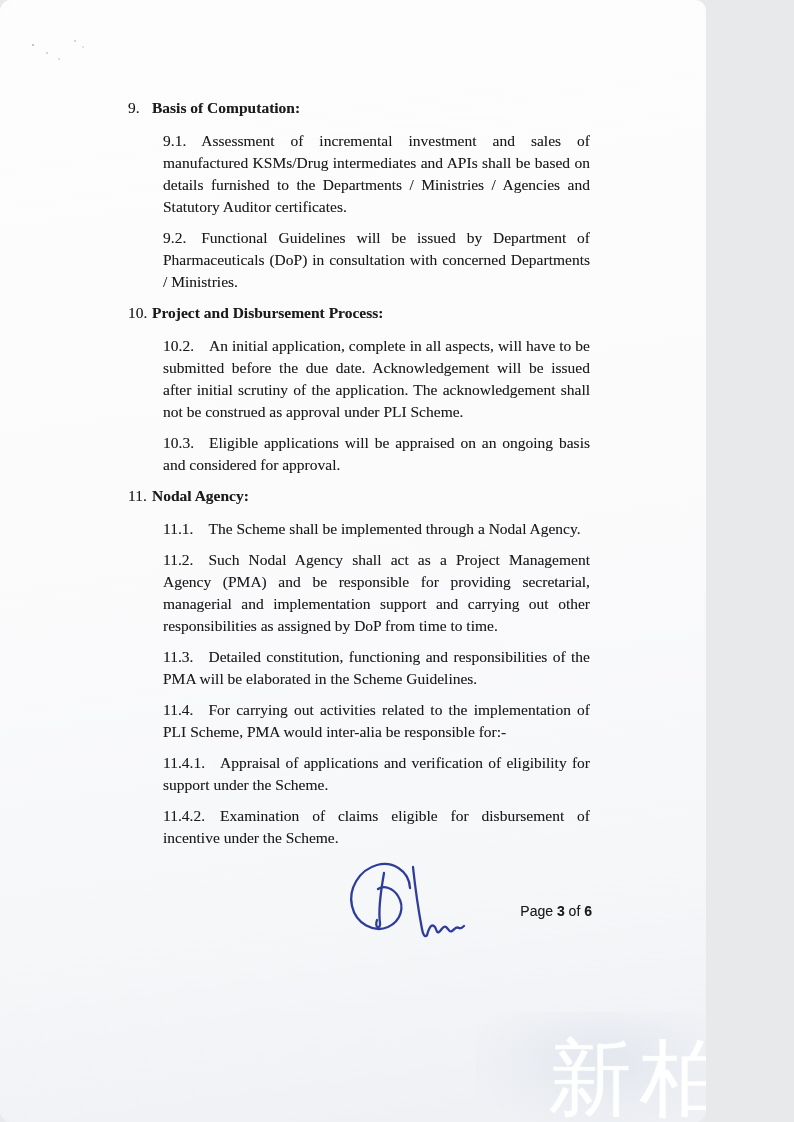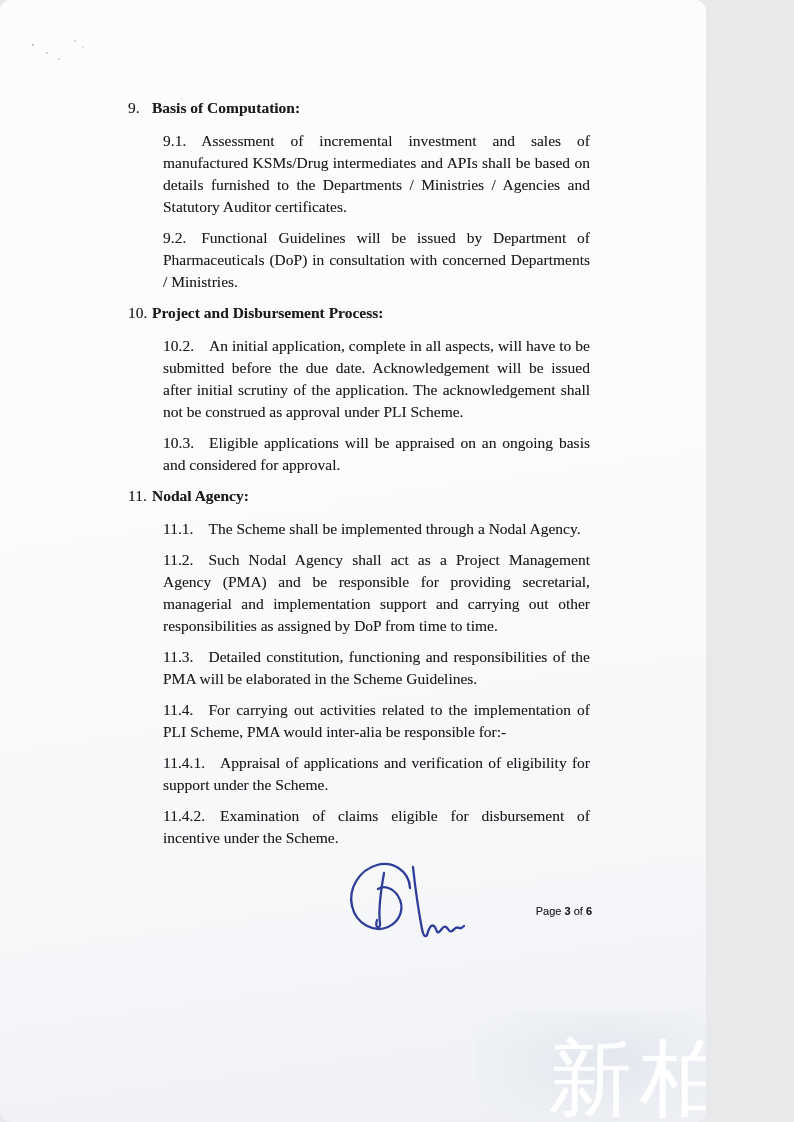"Page 3 of 6" .footer { font-size: 11px -> 14px }
